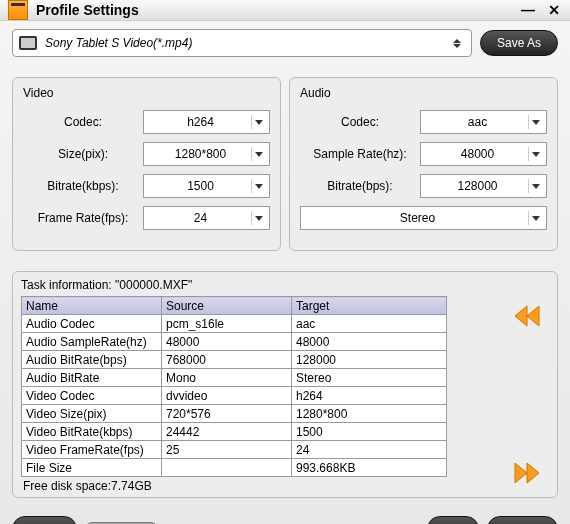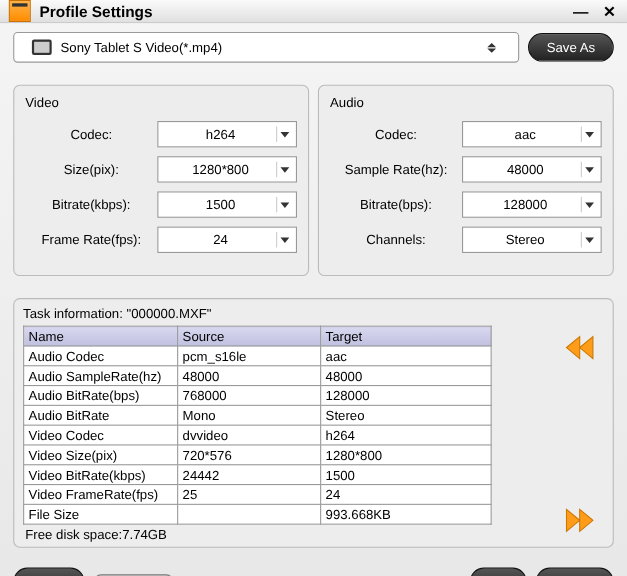"Sony Tablet S Video(*.mp4)" .profile-select { font-style: none -> italic; padding: 0 16px -> 0 6px }
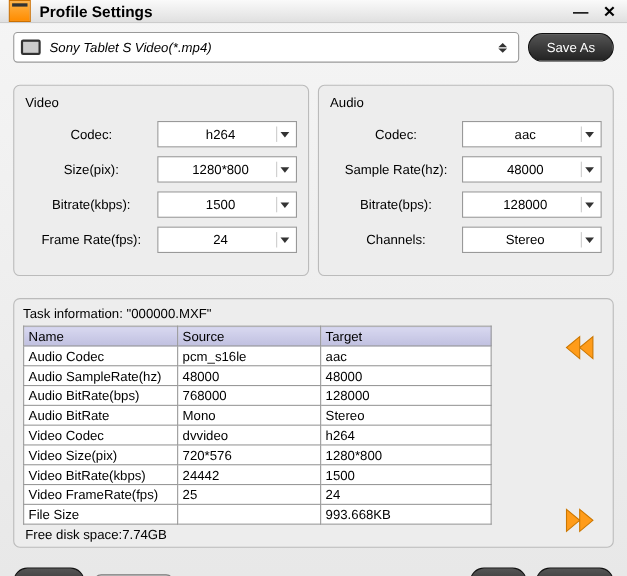"Channels:" div.lbl { html: <div>Channels:</div> -> none }
